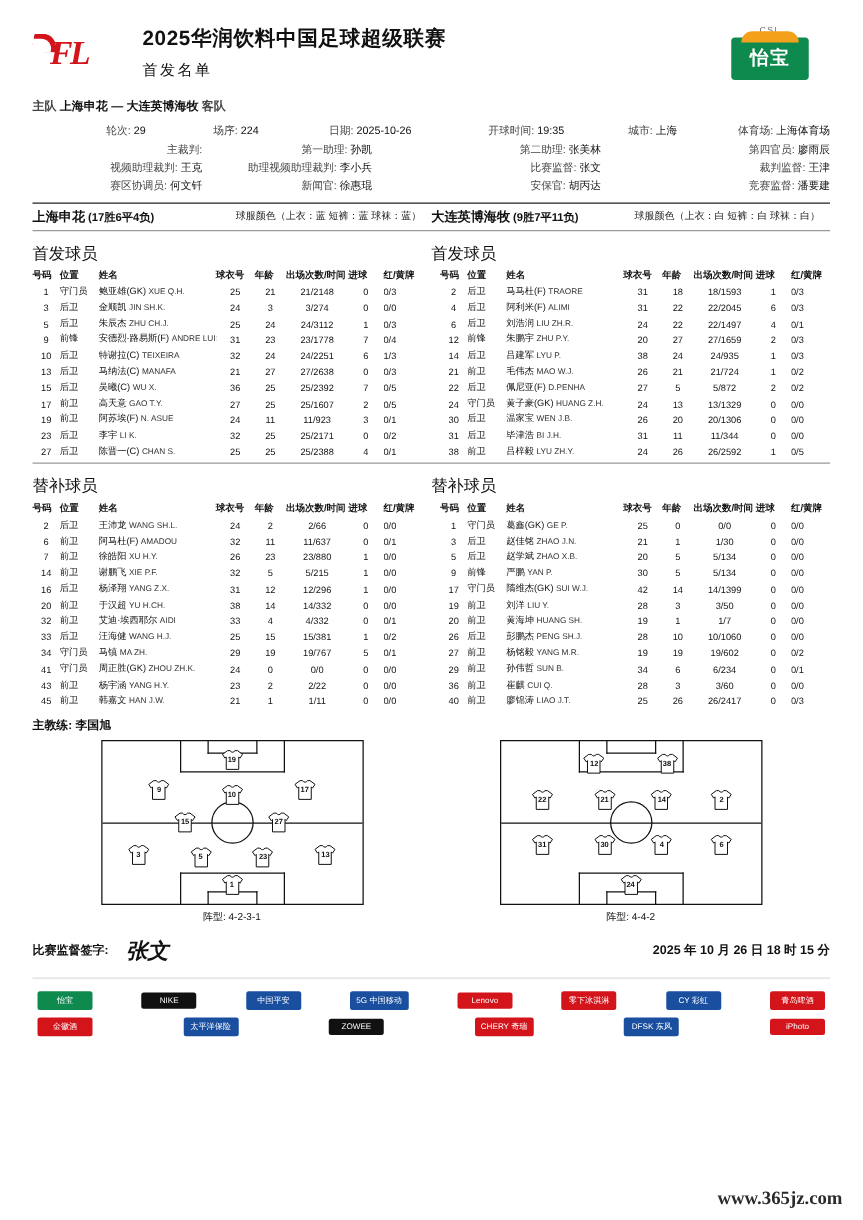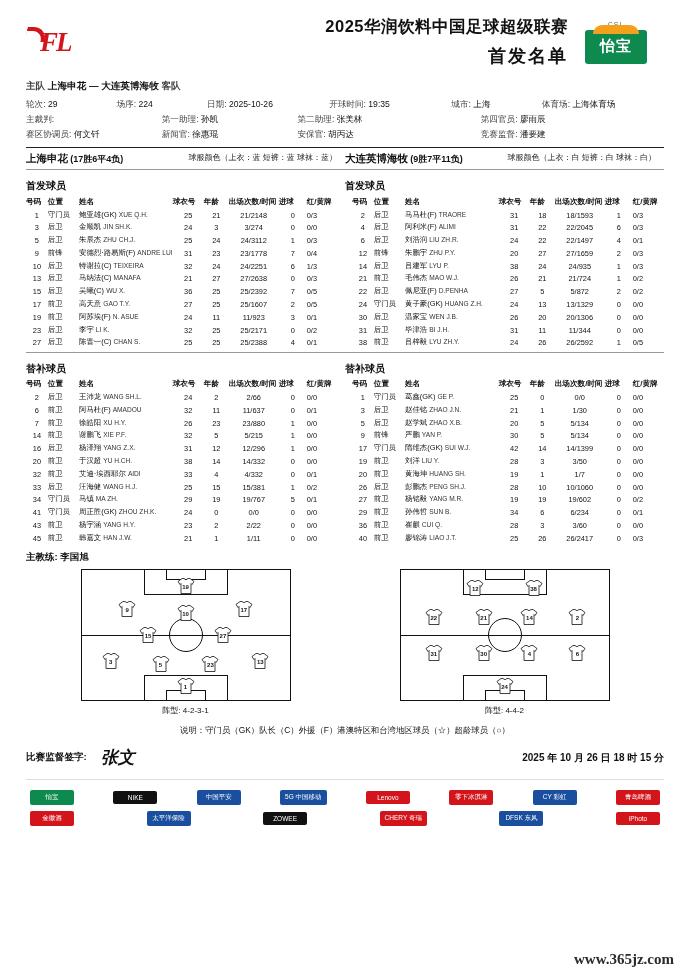"2025华润饮料中国足球超级联赛" .hdr-titles { text-align: right -> left }
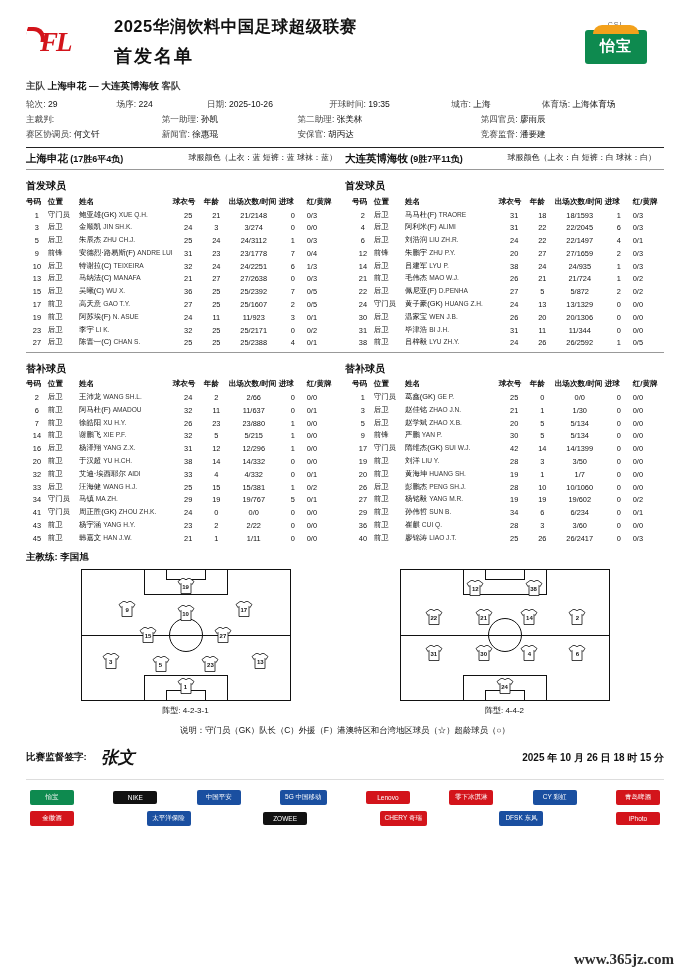"首发名单" .hdr-title2 { font-size: 18px -> 12px; font-weight: bold -> normal }
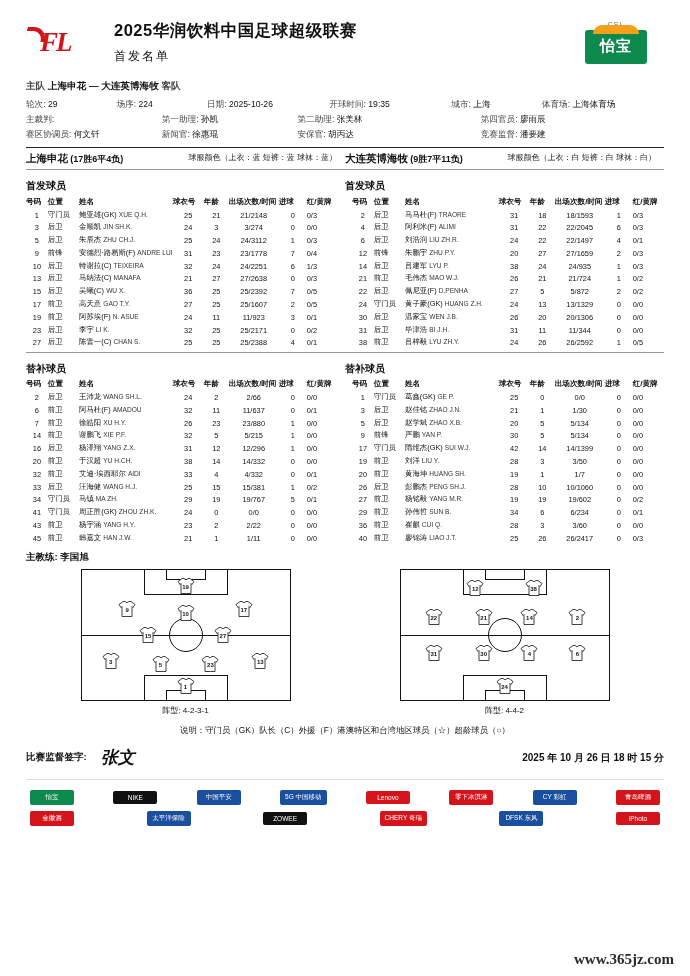"轮次: 29" .mi-row .cell { text-align: none -> right }
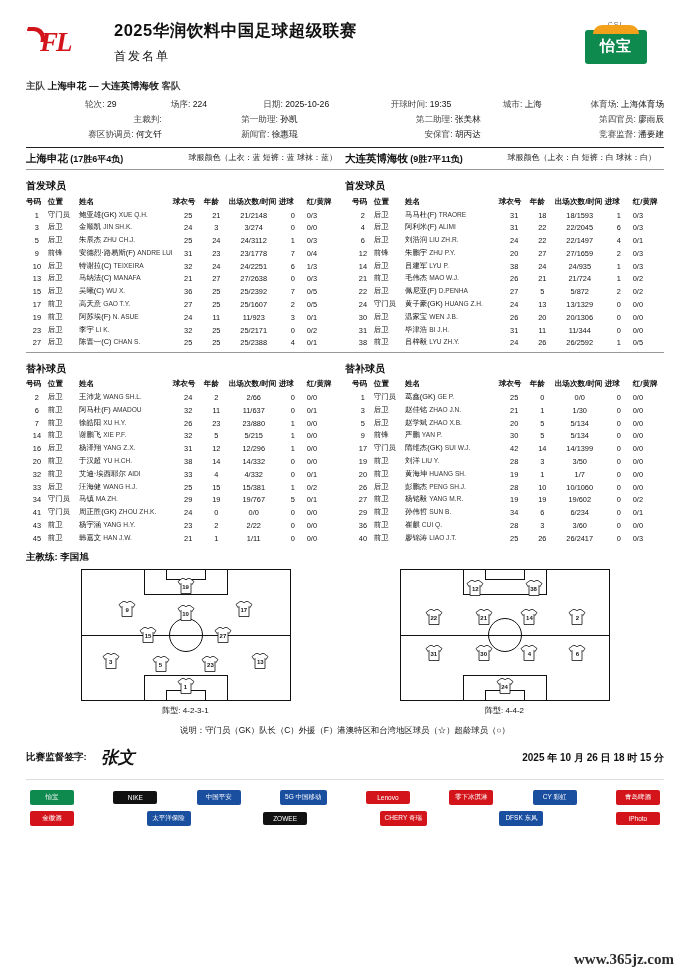"视频助理裁判: 王克" div.mi-row { html: none -> <div> <div><span>视频助理裁判:</span> <span>王克</span></div> <div><span>助理视频助理裁判:</span> <span>李小兵</span></div> <div><span>比赛监督:</span> <span>张文</span></div> <div><span>裁判监督:</span> <span>王津</span></div> </div> }
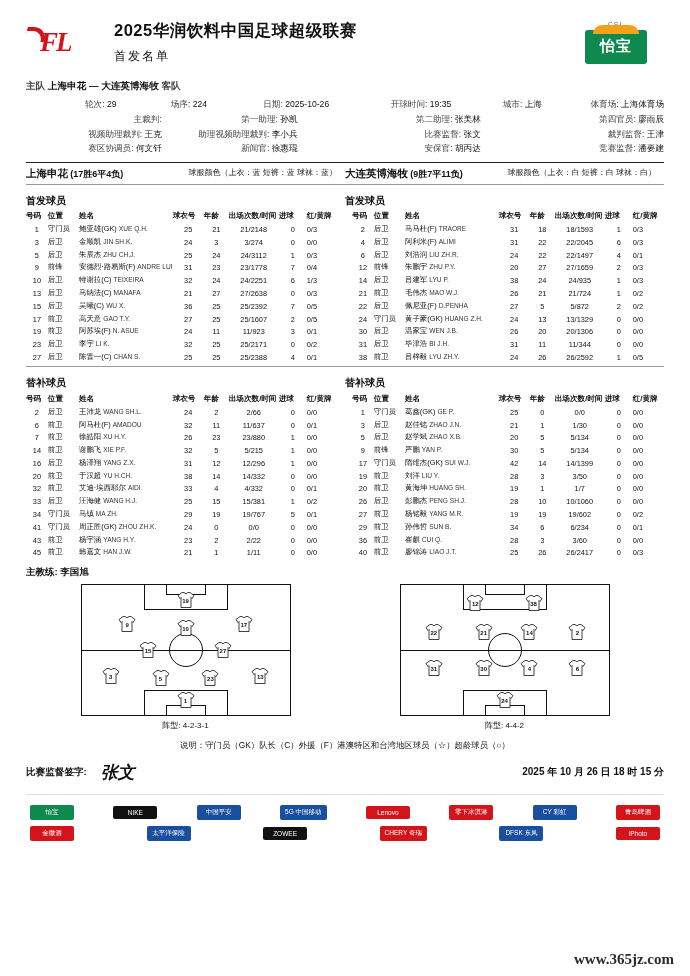"首发球员" .section-label { font-size: 10px -> 13px; font-weight: bold -> normal }
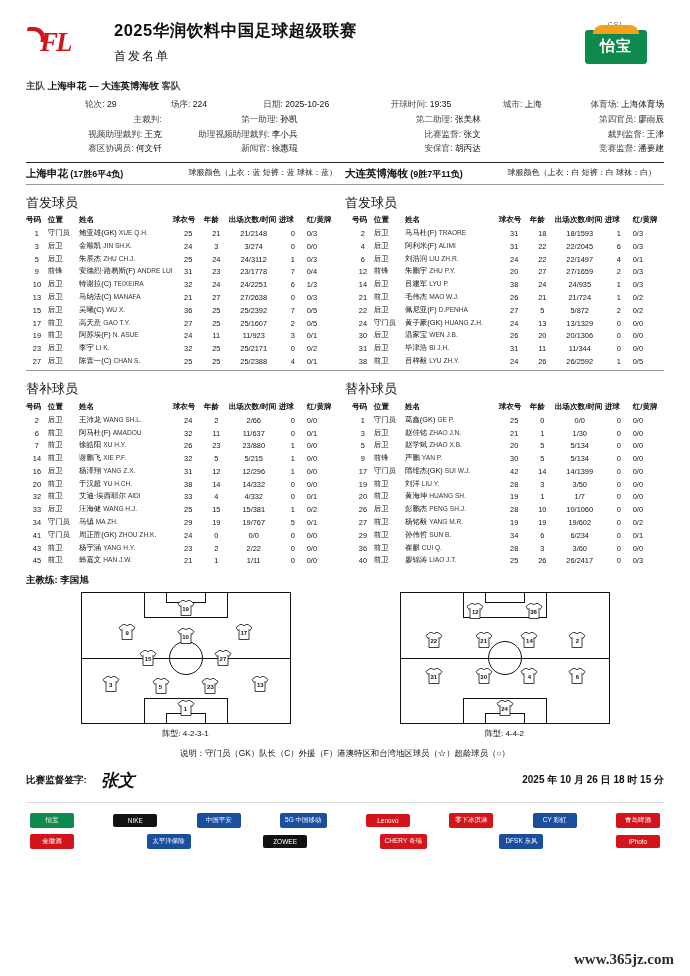"说明：守门员（GK）队长（C）外援（F）港澳特区和台湾地区球员（☆）超龄球员（○" div.legend { html: <div>说明：守门员（GK）队长（C）外援（F）港澳特区和台湾地区球员（☆）超龄球员（○）</div> -> none }
